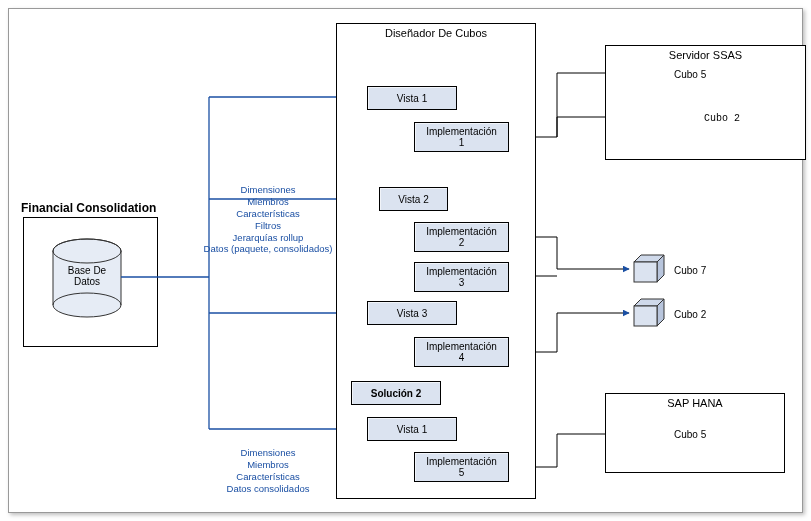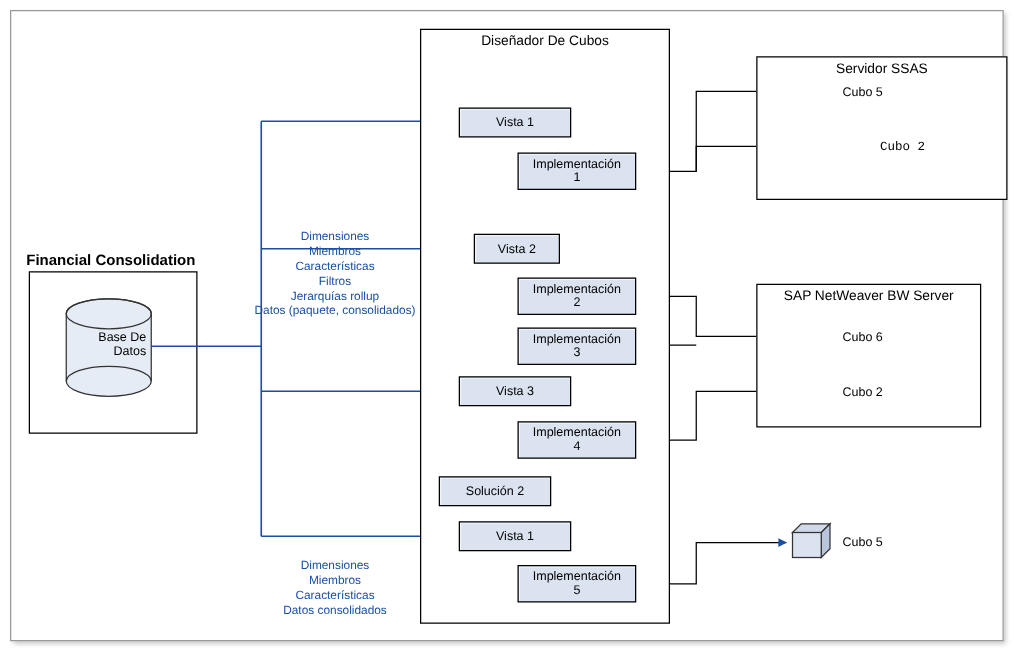"SAP NetWeaver BW Server" div.panel { html: <div> <div>SAP NetWeaver BW Server</div> </div> -> none }
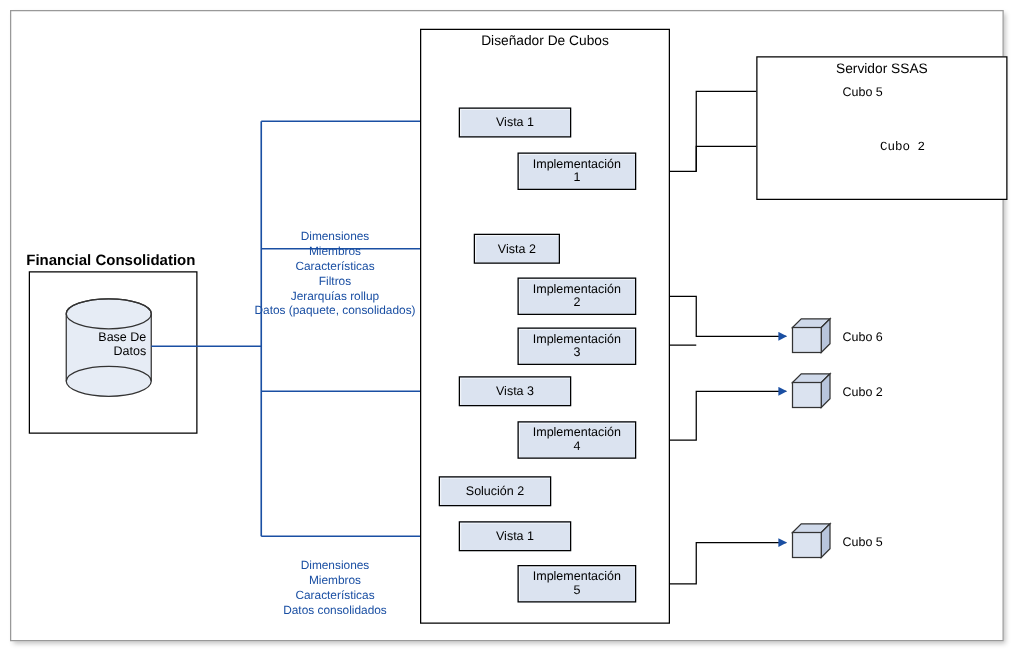"Base De" .db-label { text-align: right -> center }
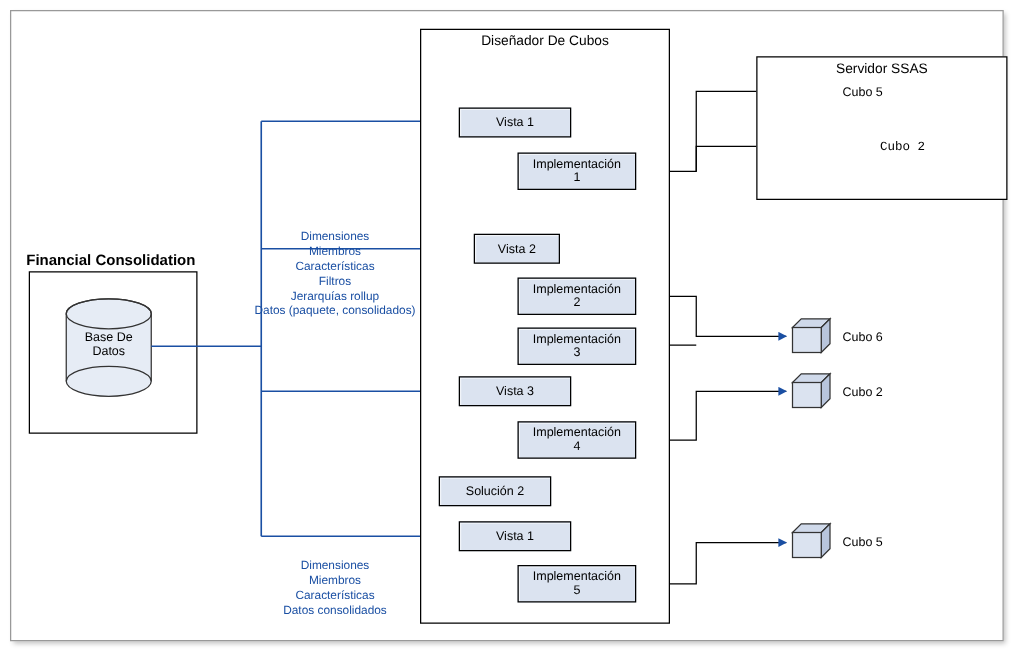"Cubo 6" div.cube-label { text: 6 -> 7 }
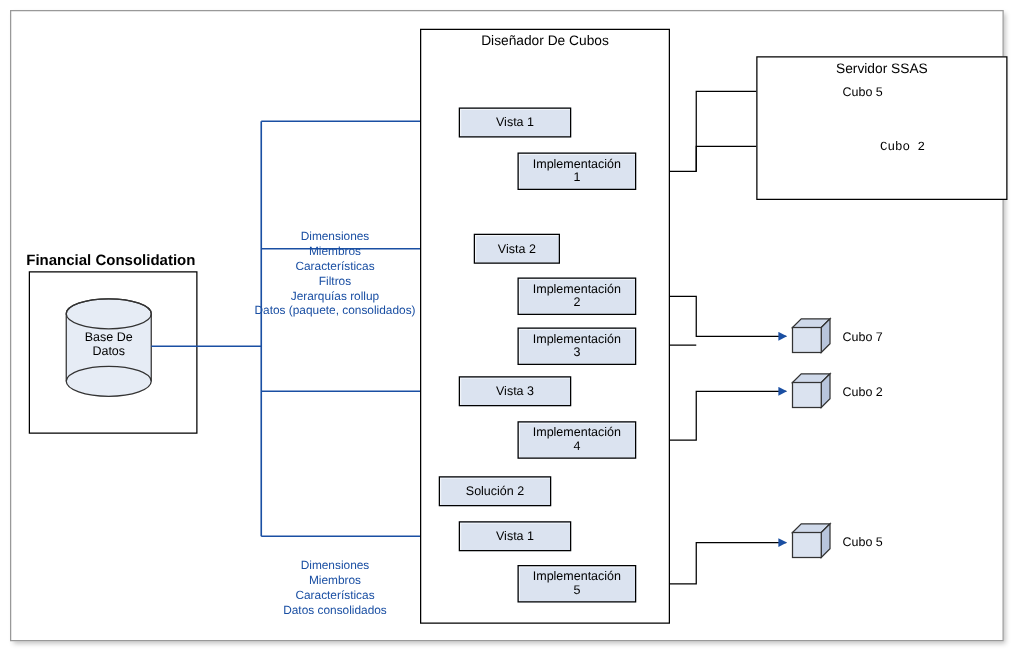"Solución 2" div.box { font-weight: none -> bold }
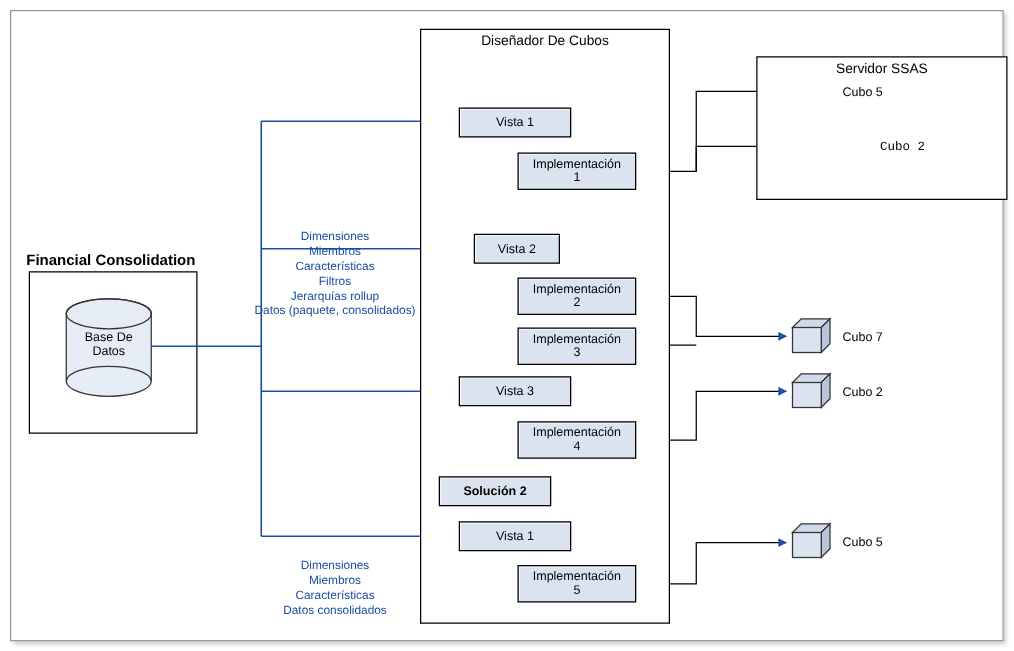"SAP HANA" div.panel { html: none -> <div> <div>SAP HANA</div> </div> }
